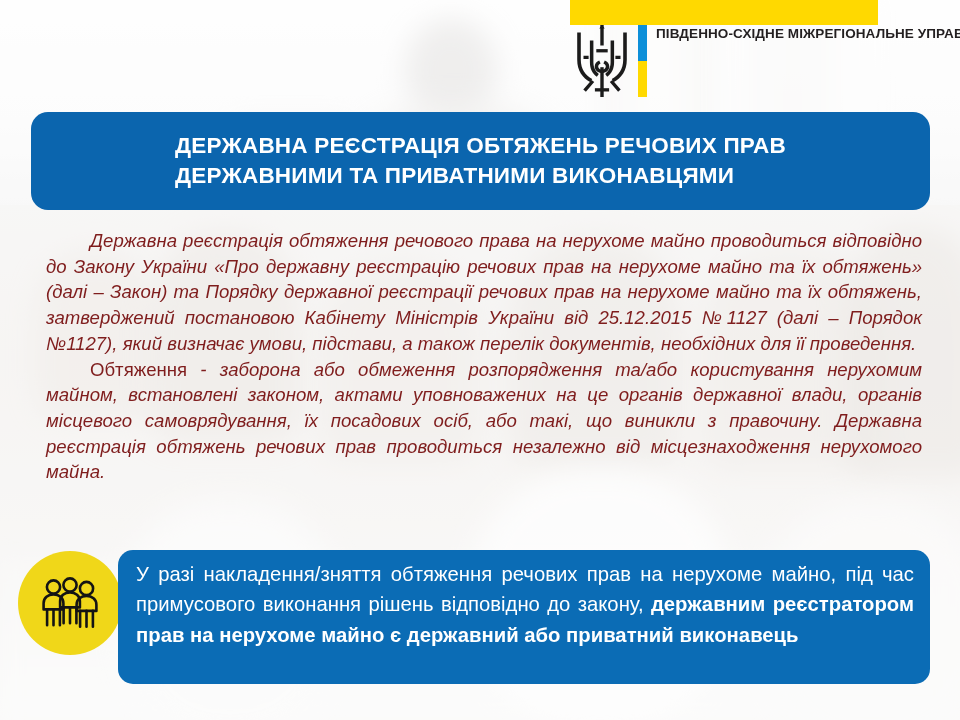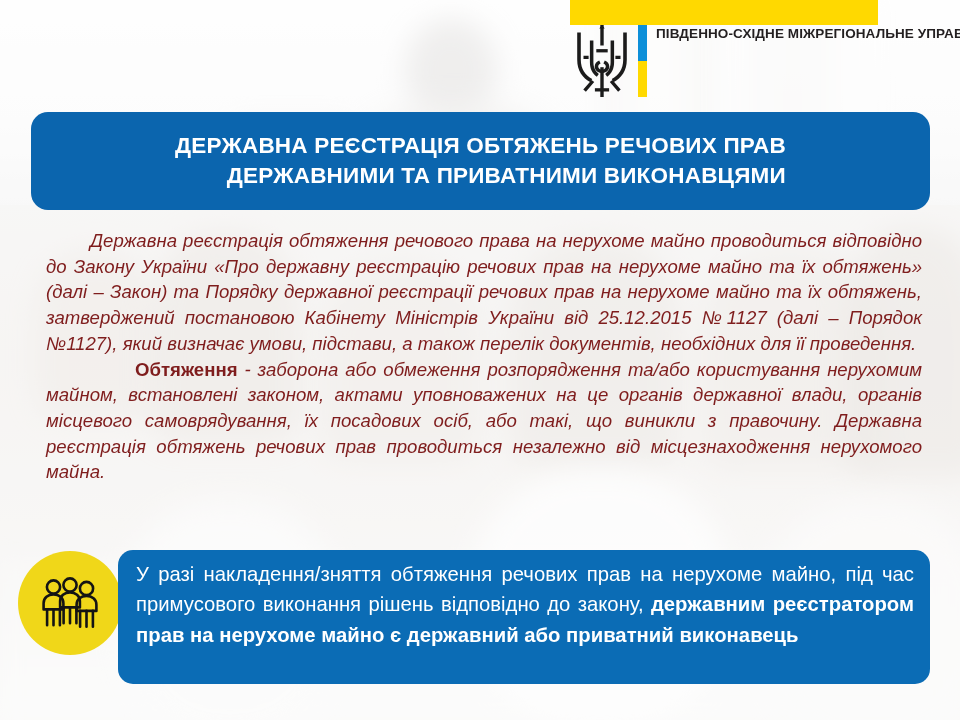"ДЕРЖАВНА РЕЄСТРАЦІЯ ОБТЯЖЕНЬ РЕЧОВИХ" #title-text { text-align: right -> left }
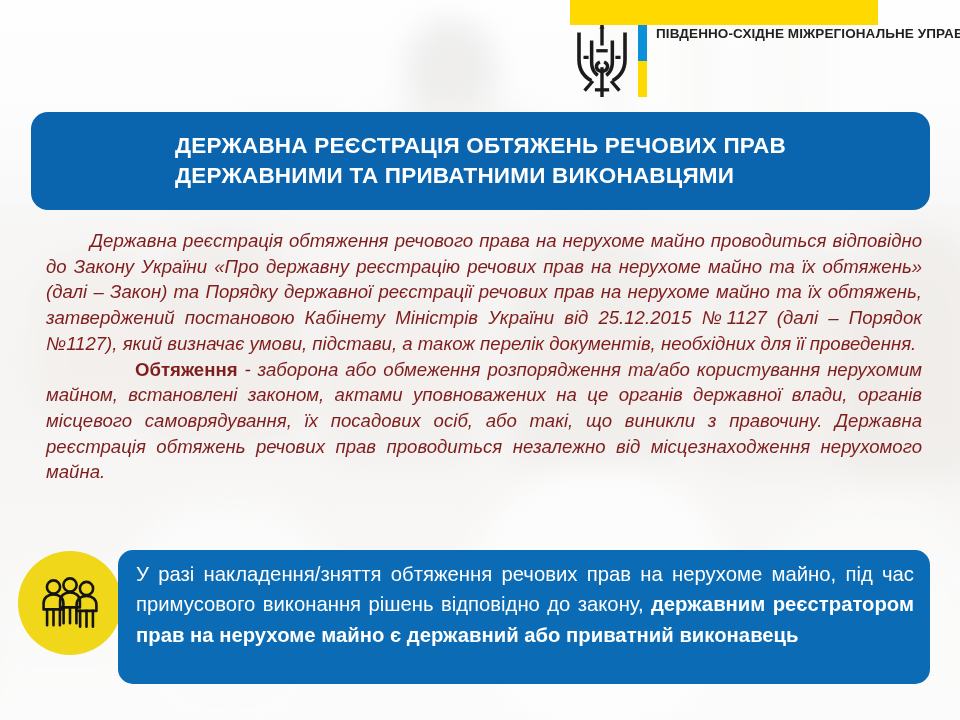"Обтяження" .term { font-weight: bold -> normal; margin-left: 45px -> none }
